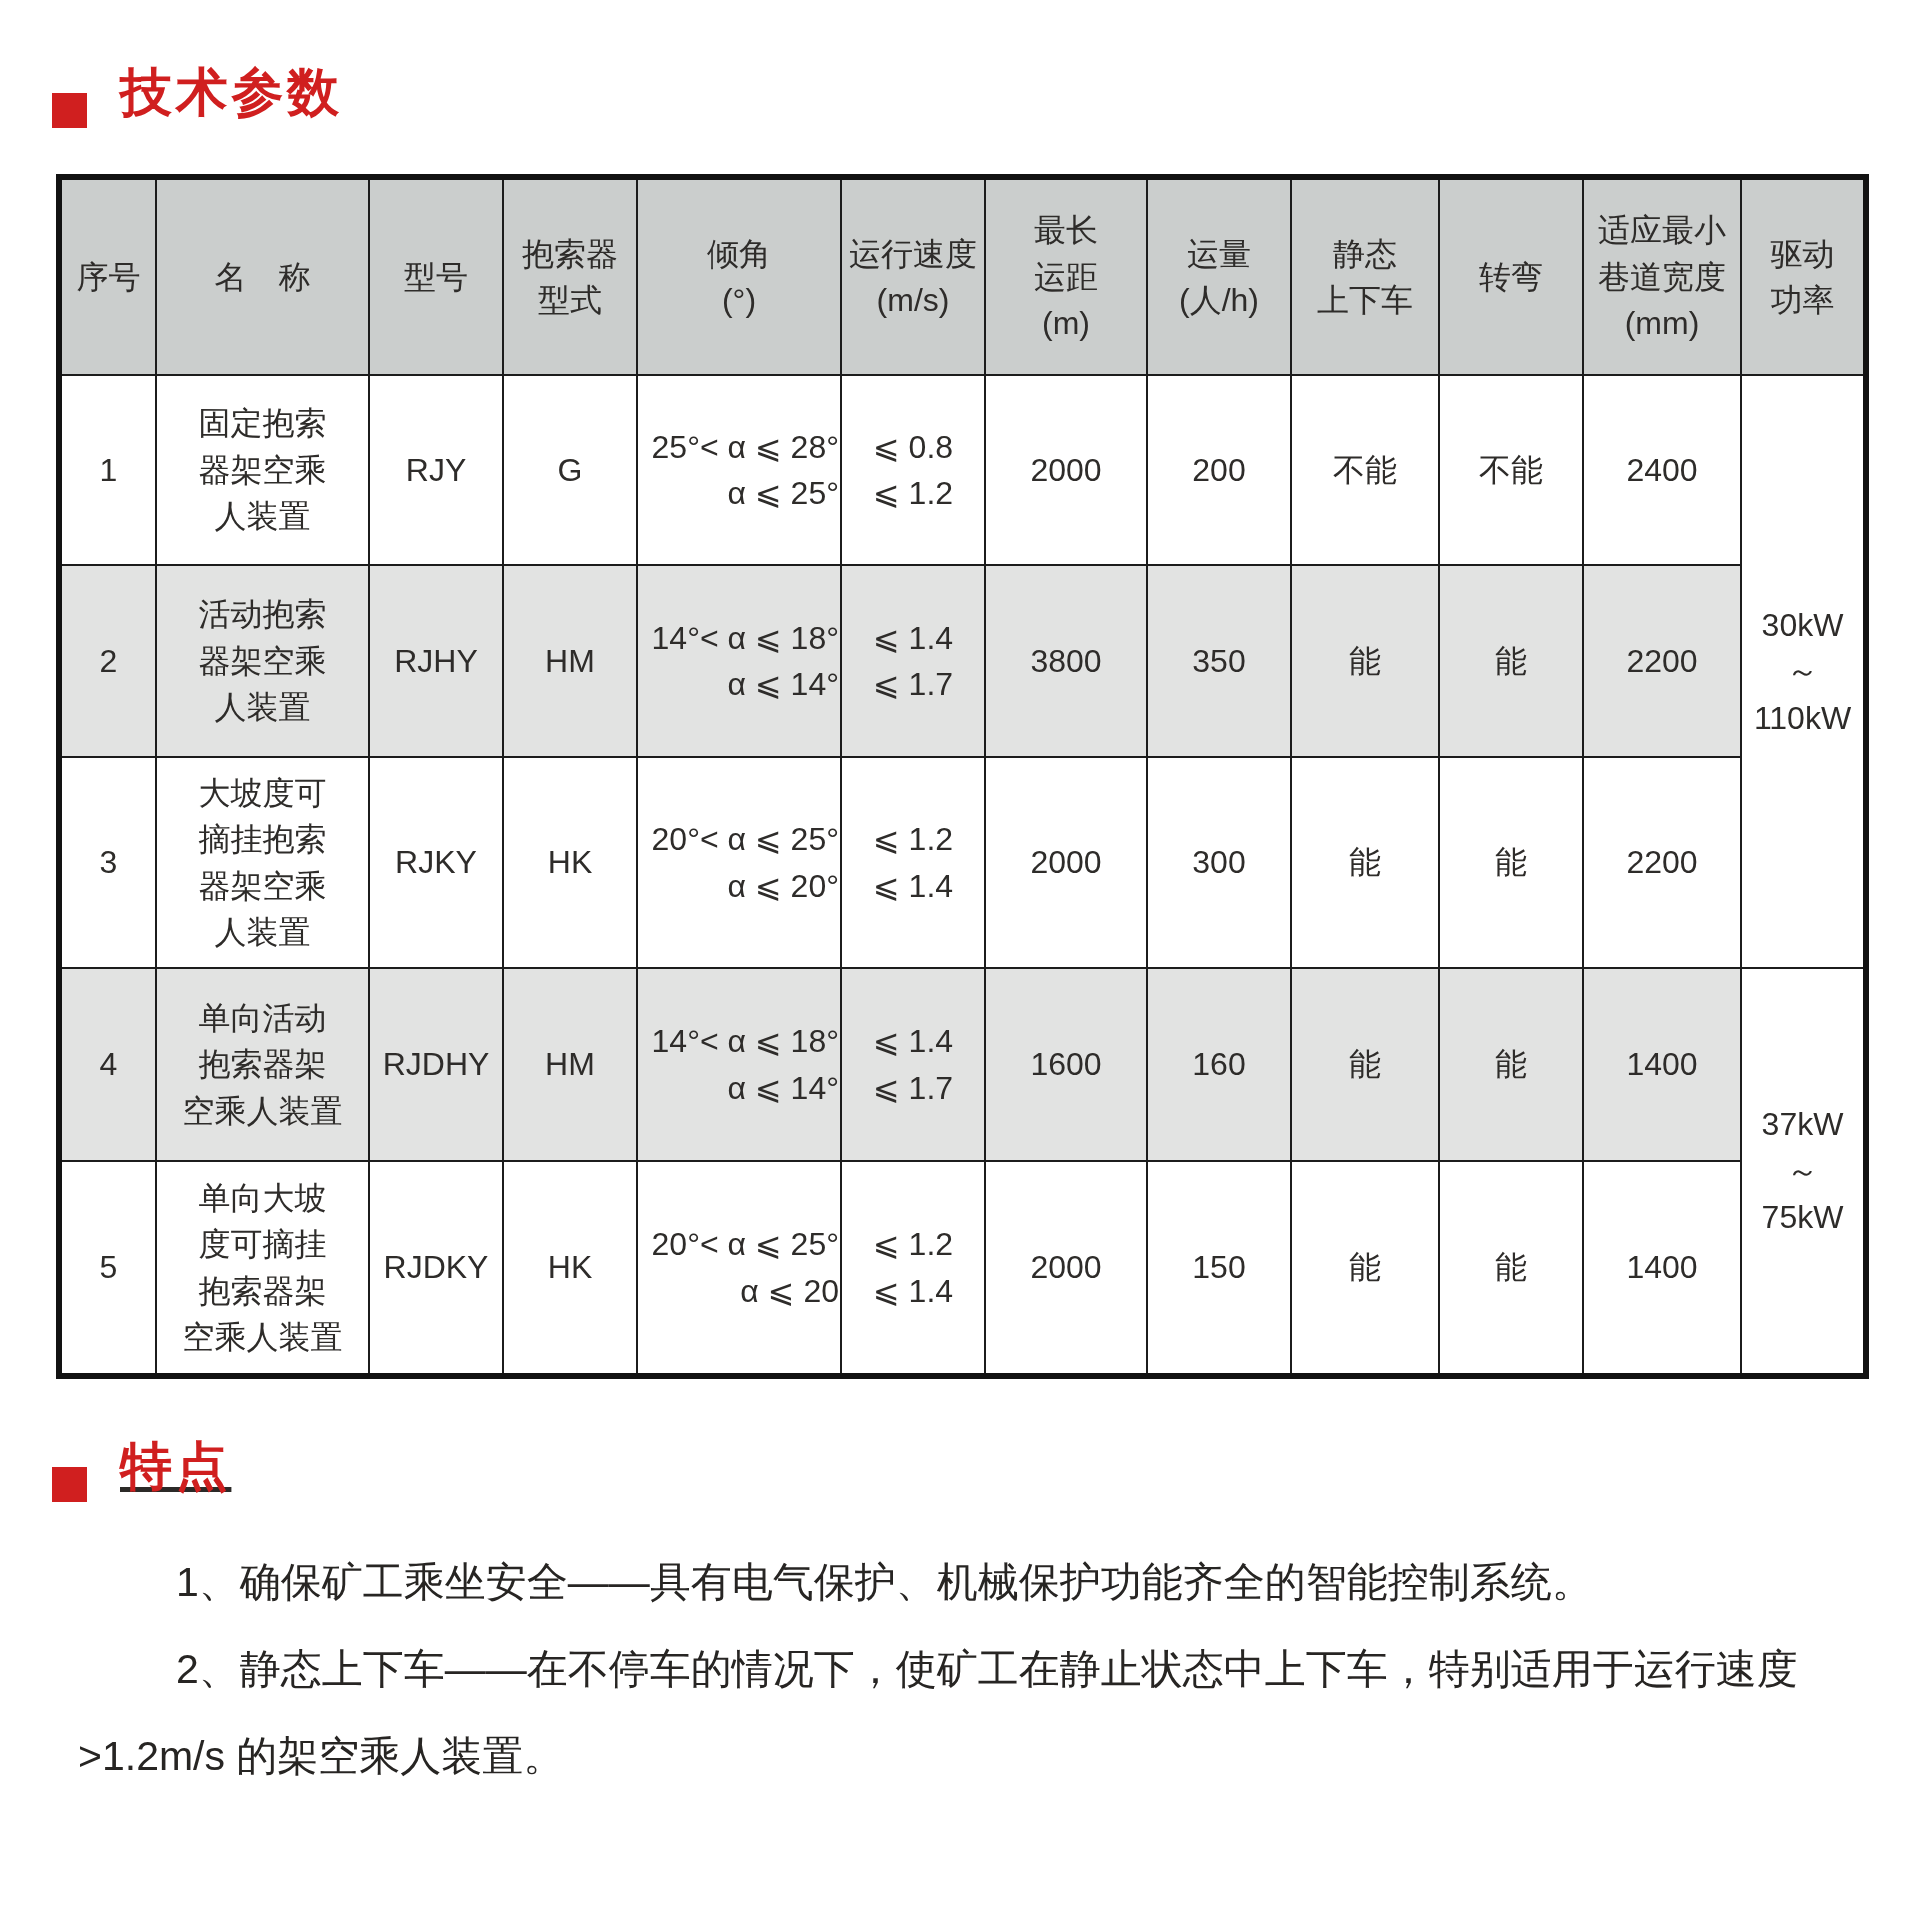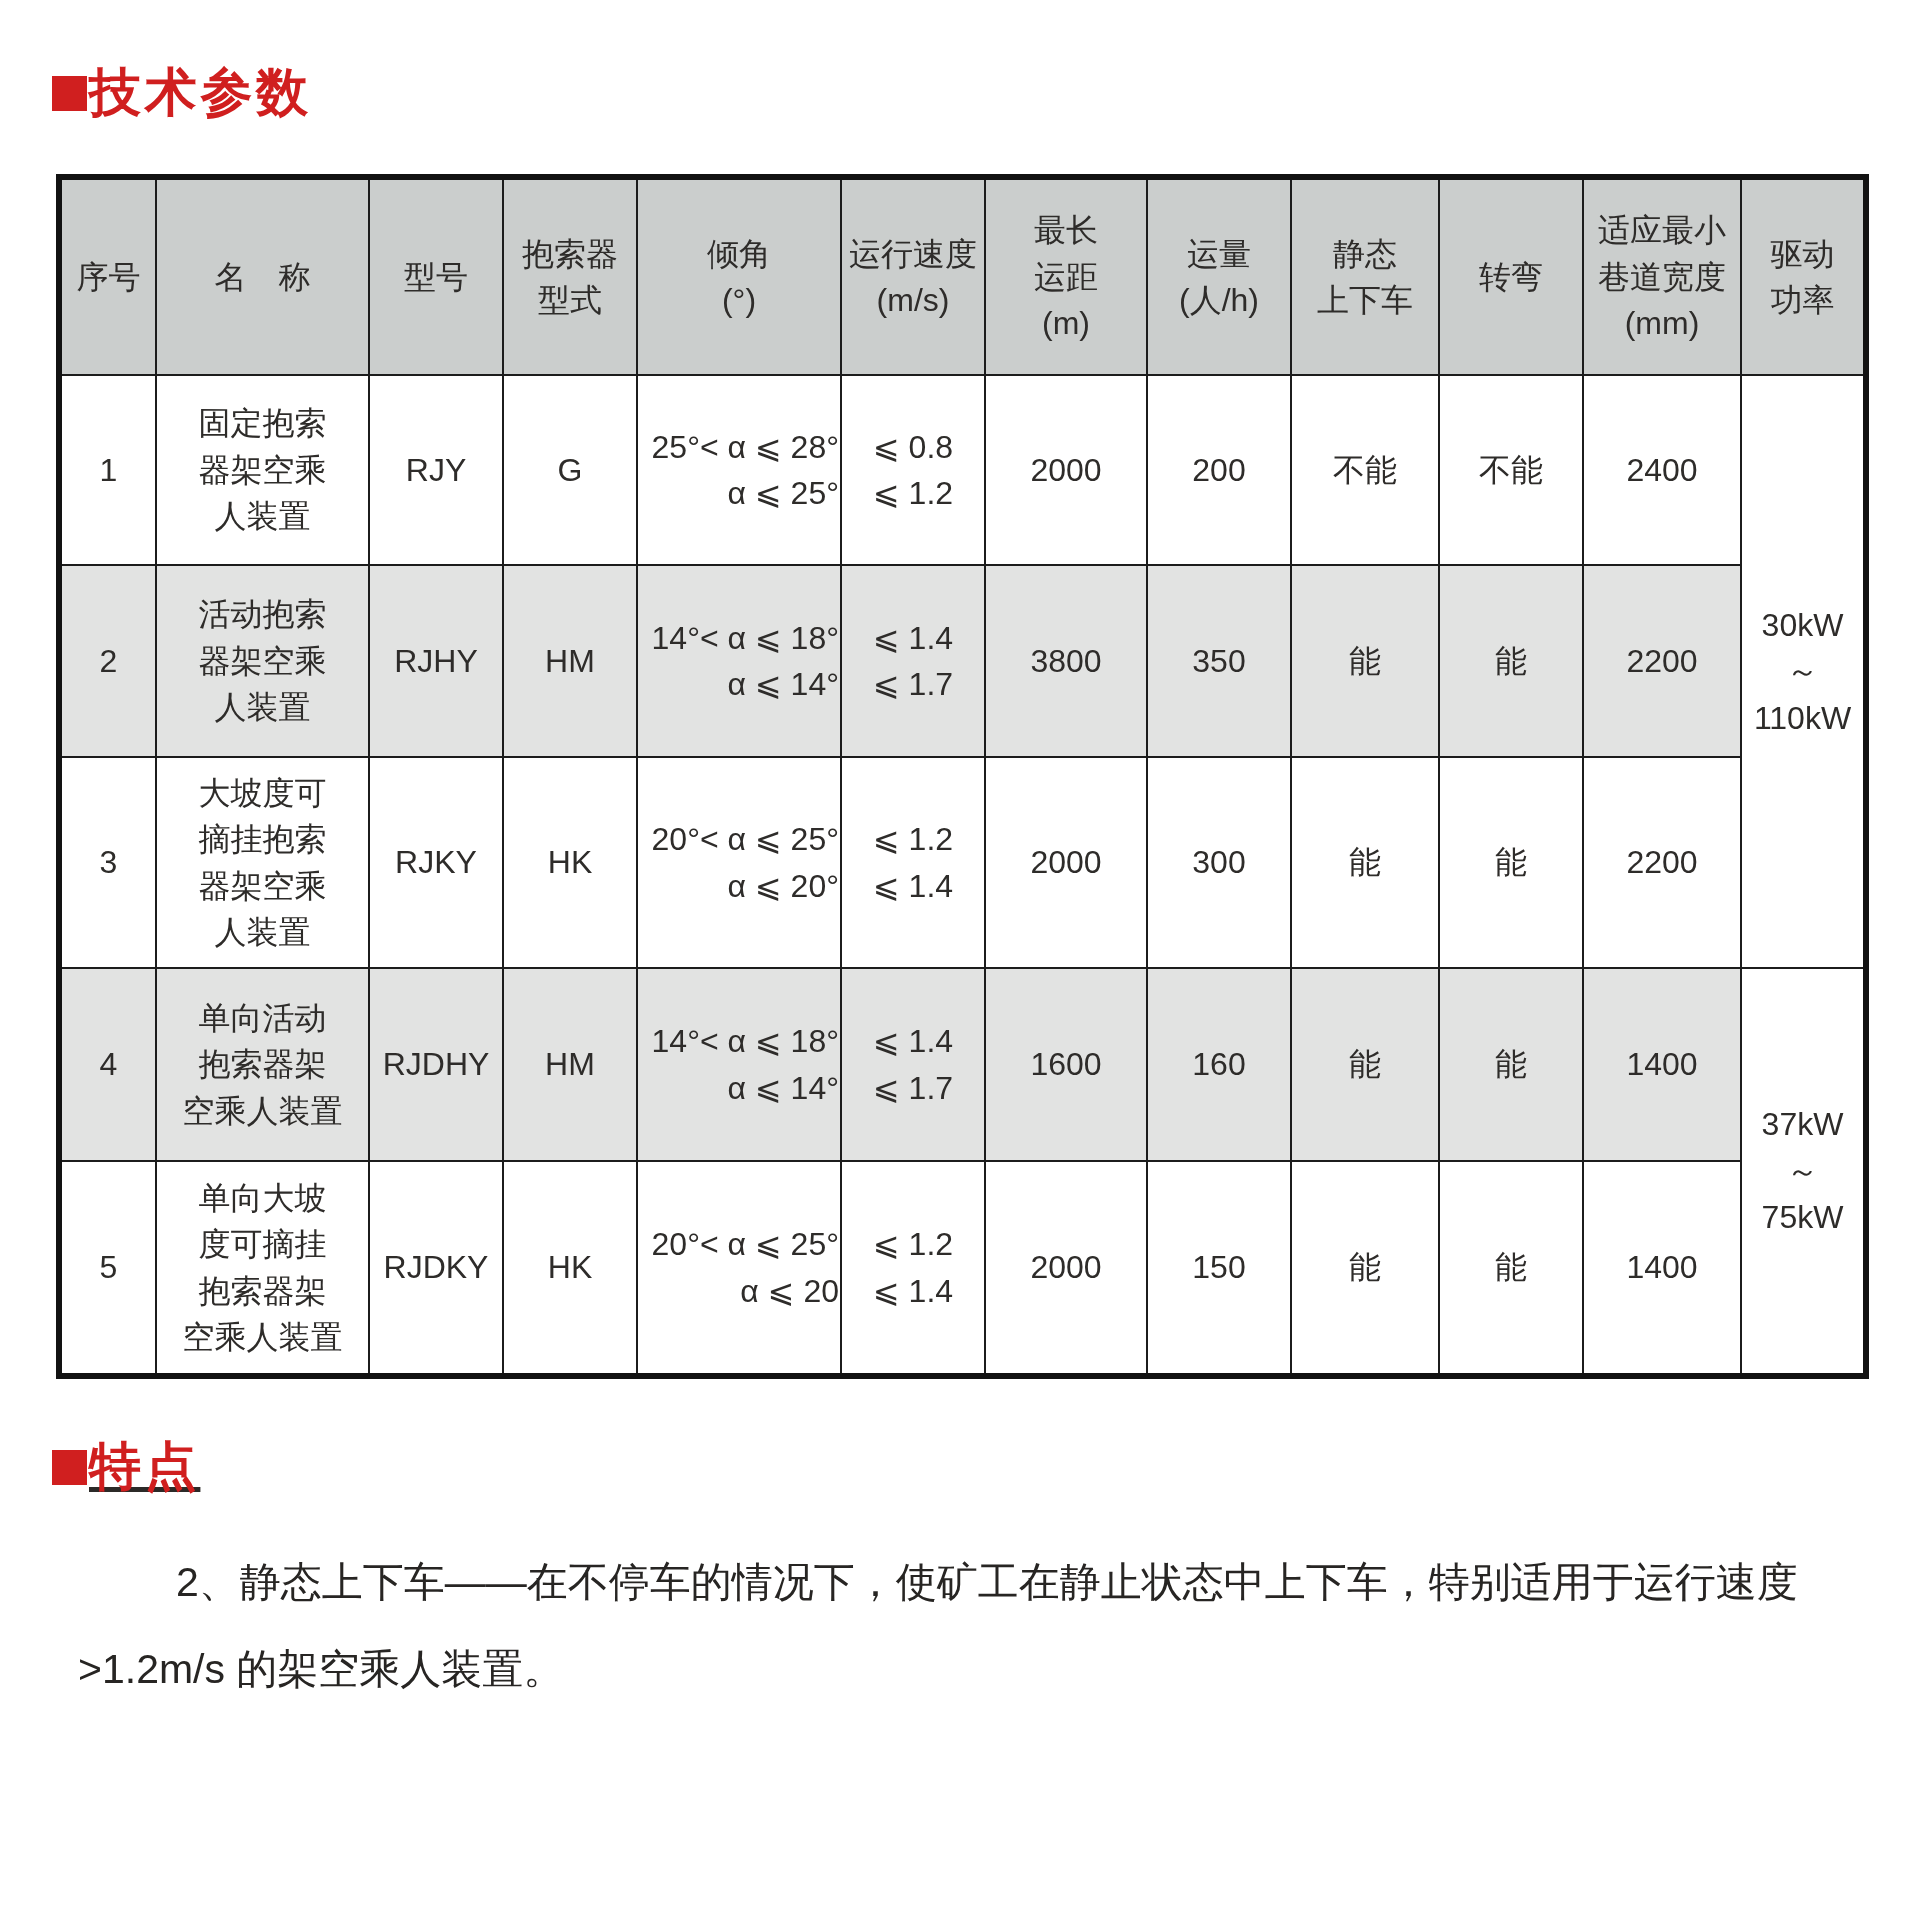"技术参数" .section-title { align-items: center -> flex-end; gap: 2px -> 33px }
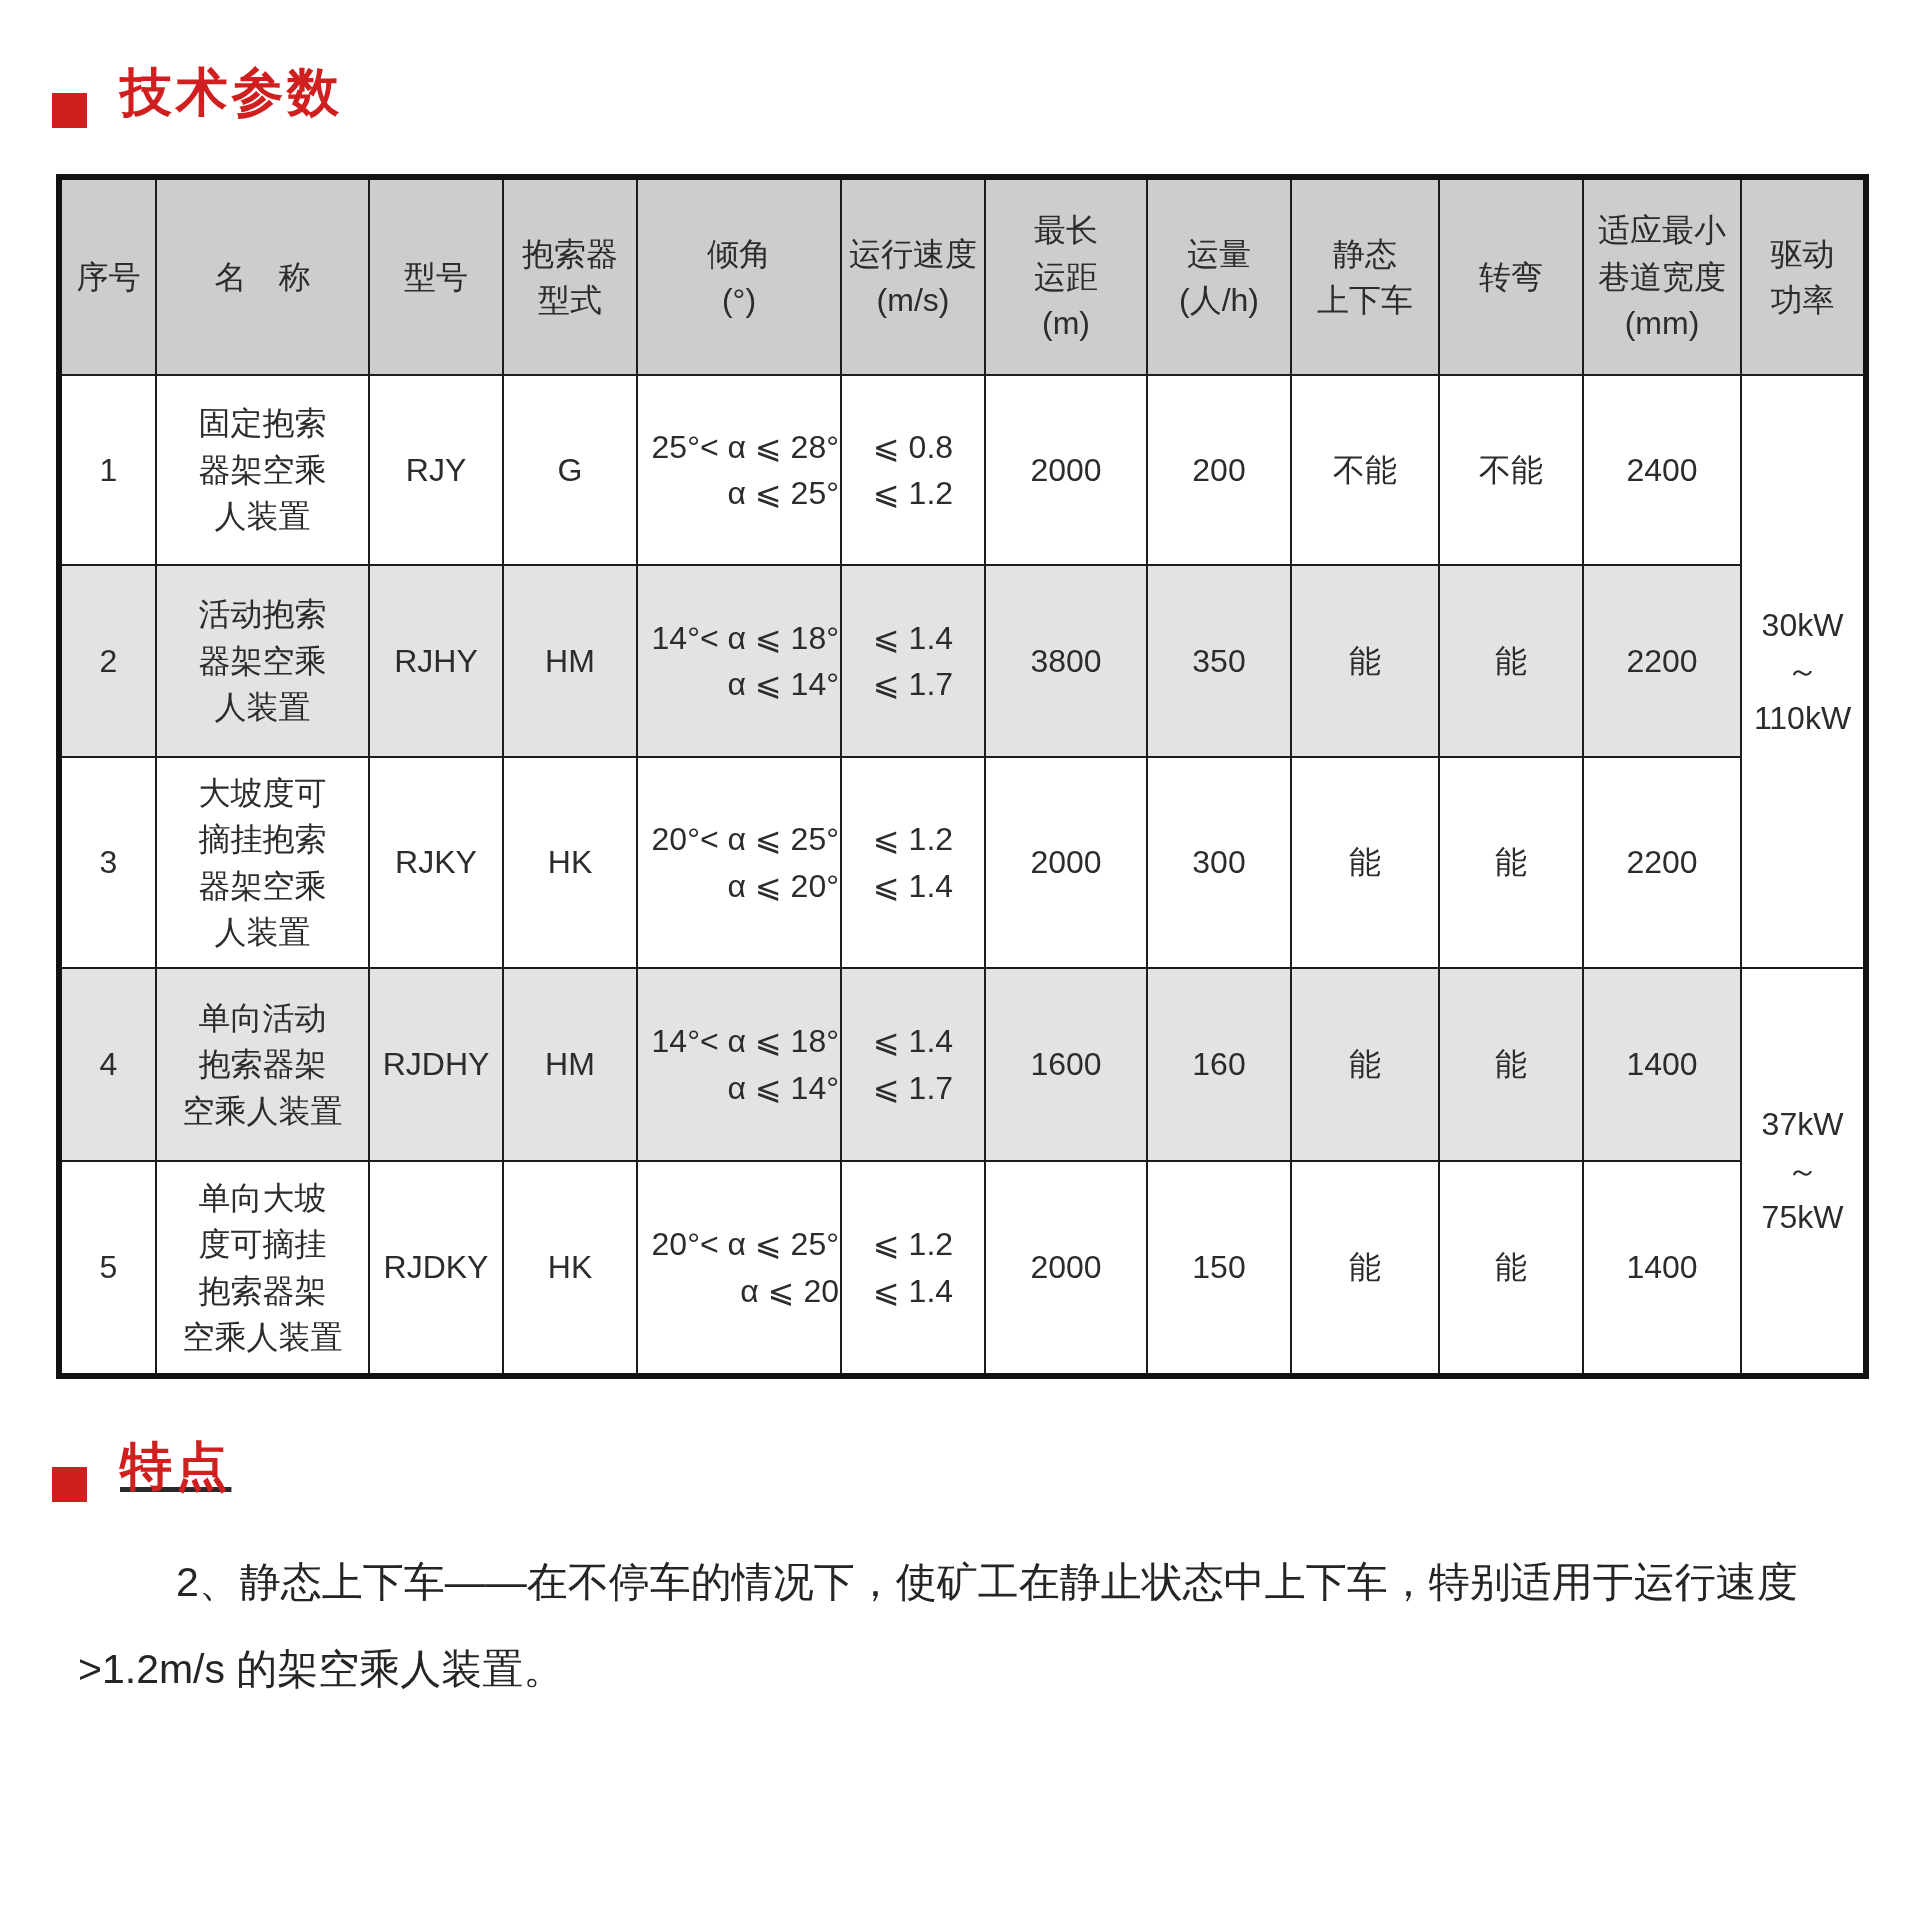"1、确保矿工乘坐安全——具有电气保护、机械保护功能齐全的智能控制系统。" p { html: none -> <p>1、确保矿工乘坐安全——具有电气保护、机械保护功能齐全的智能控制系统。</p> }
